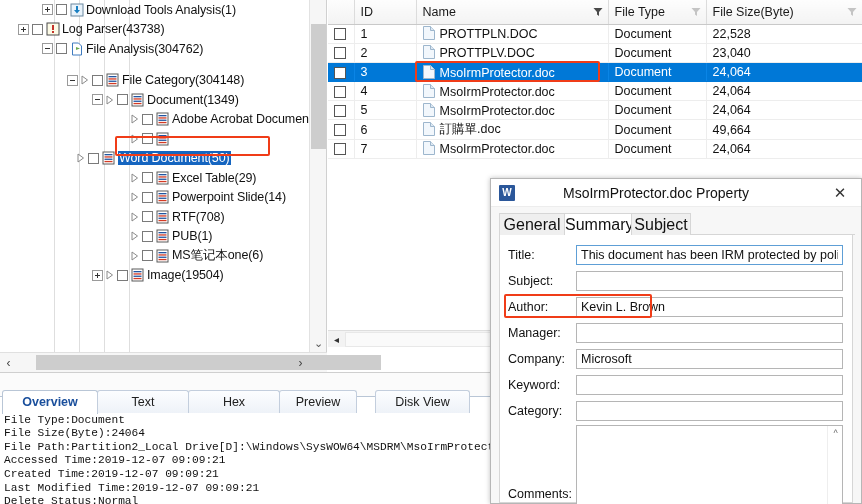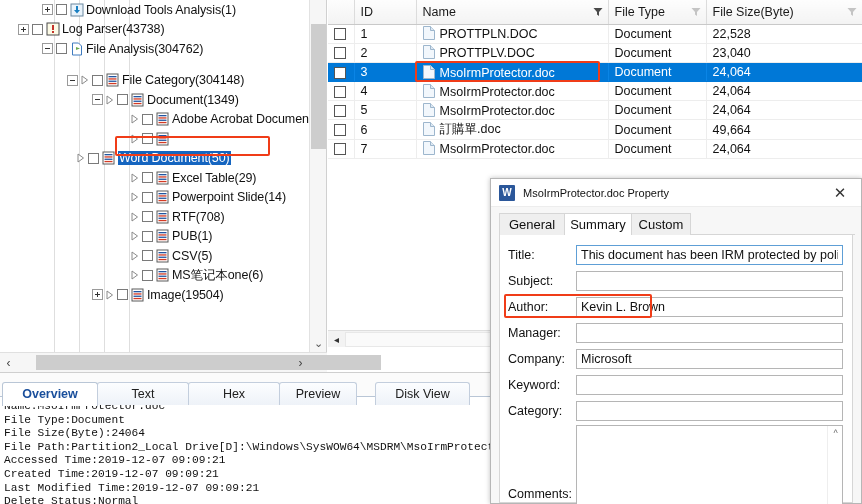"MsoIrmProtector.doc Property" #dlg-title-text { font-size: 11px -> 14px; margin-left: none -> 40px }
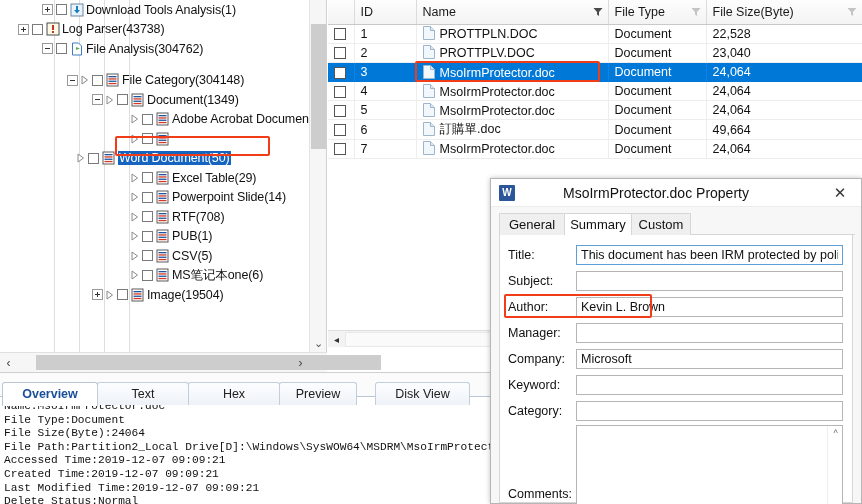"General" .dtab { font-size: 13px -> 16px }
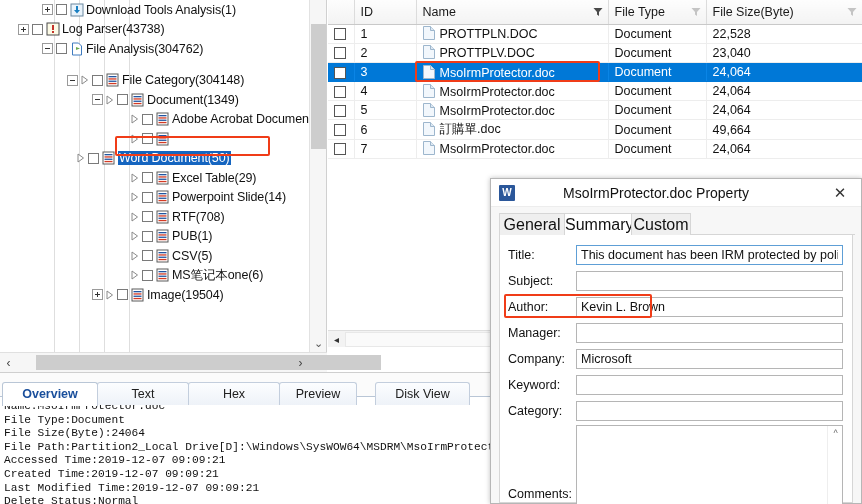"Custom" div.dtab { text: Custom -> Subject }
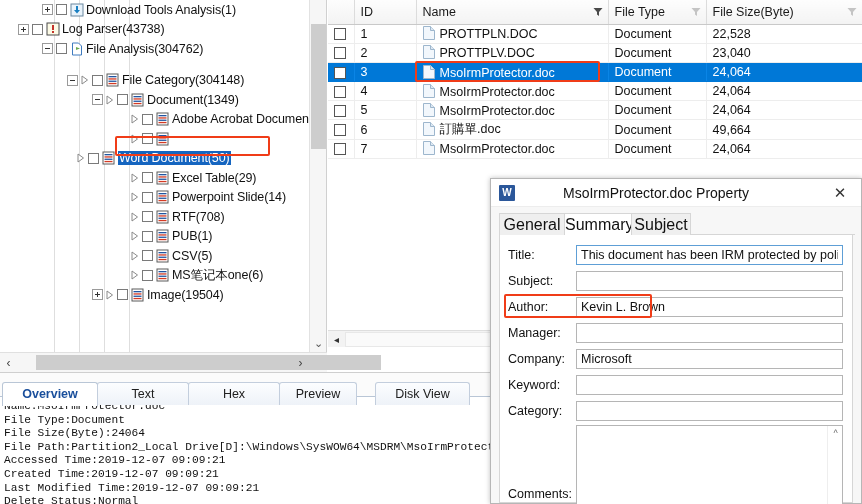"CSV(5)" div.tree-row { html: <div> <span></span> <span> <svg> <path></path> </svg> </span> <span></span> <span> <svg> <rect></rect> <rect></rect> <rect></rect> <rect></rect> <rect></rect> </svg> </span> <span>CSV(5)</span> </div> -> none }
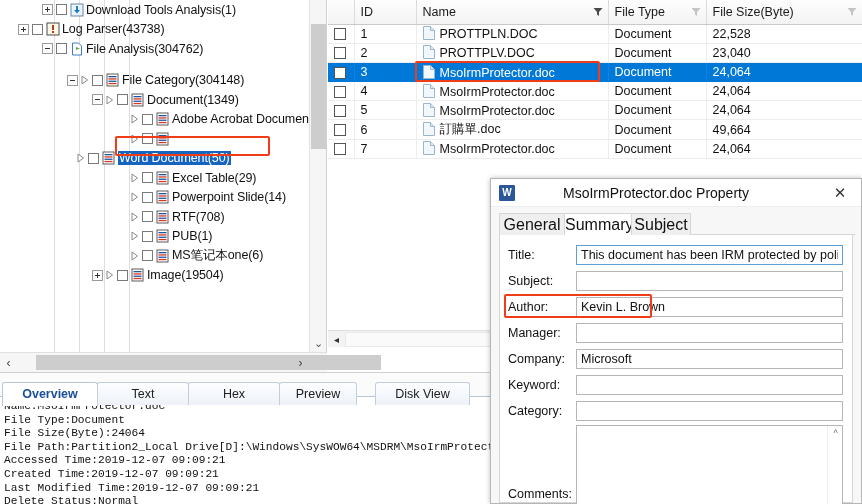"Overview" .tab { top: 9px -> 17px }
